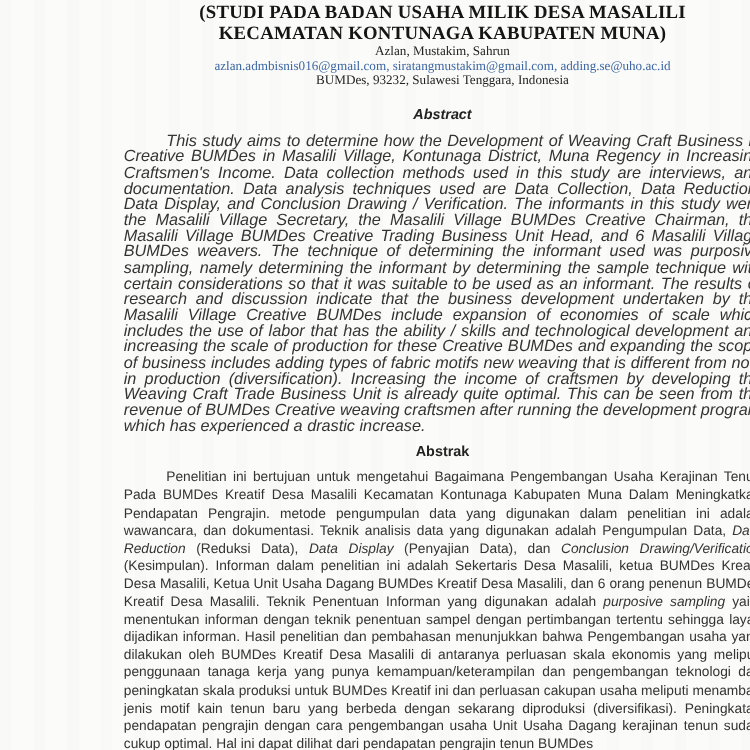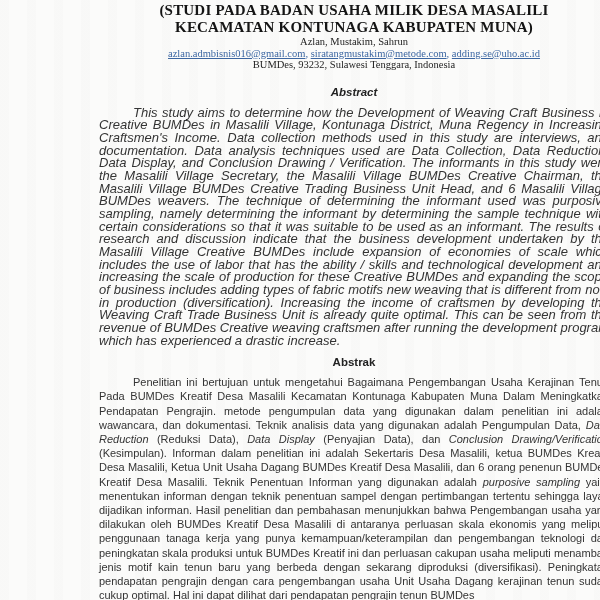"azlan.admbisnis016@gmail.com" .meta a { text-decoration: underline -> none }
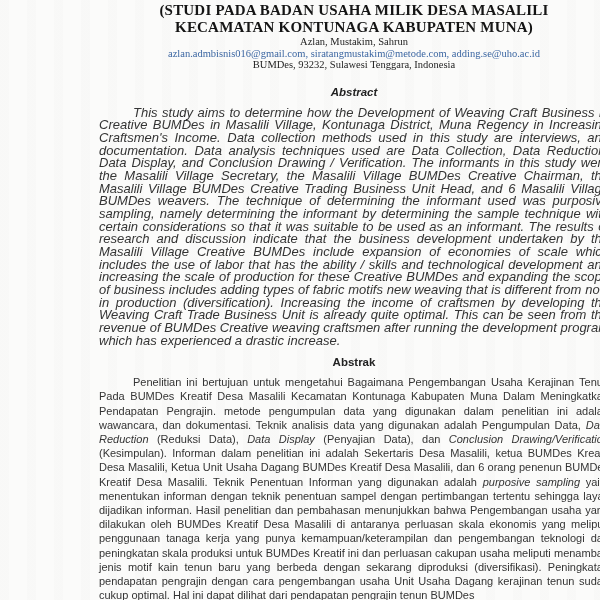"siratangmustakim@metode.com" a { text: siratangmustakim@metode.com -> siratangmustakim@gmail.com }
